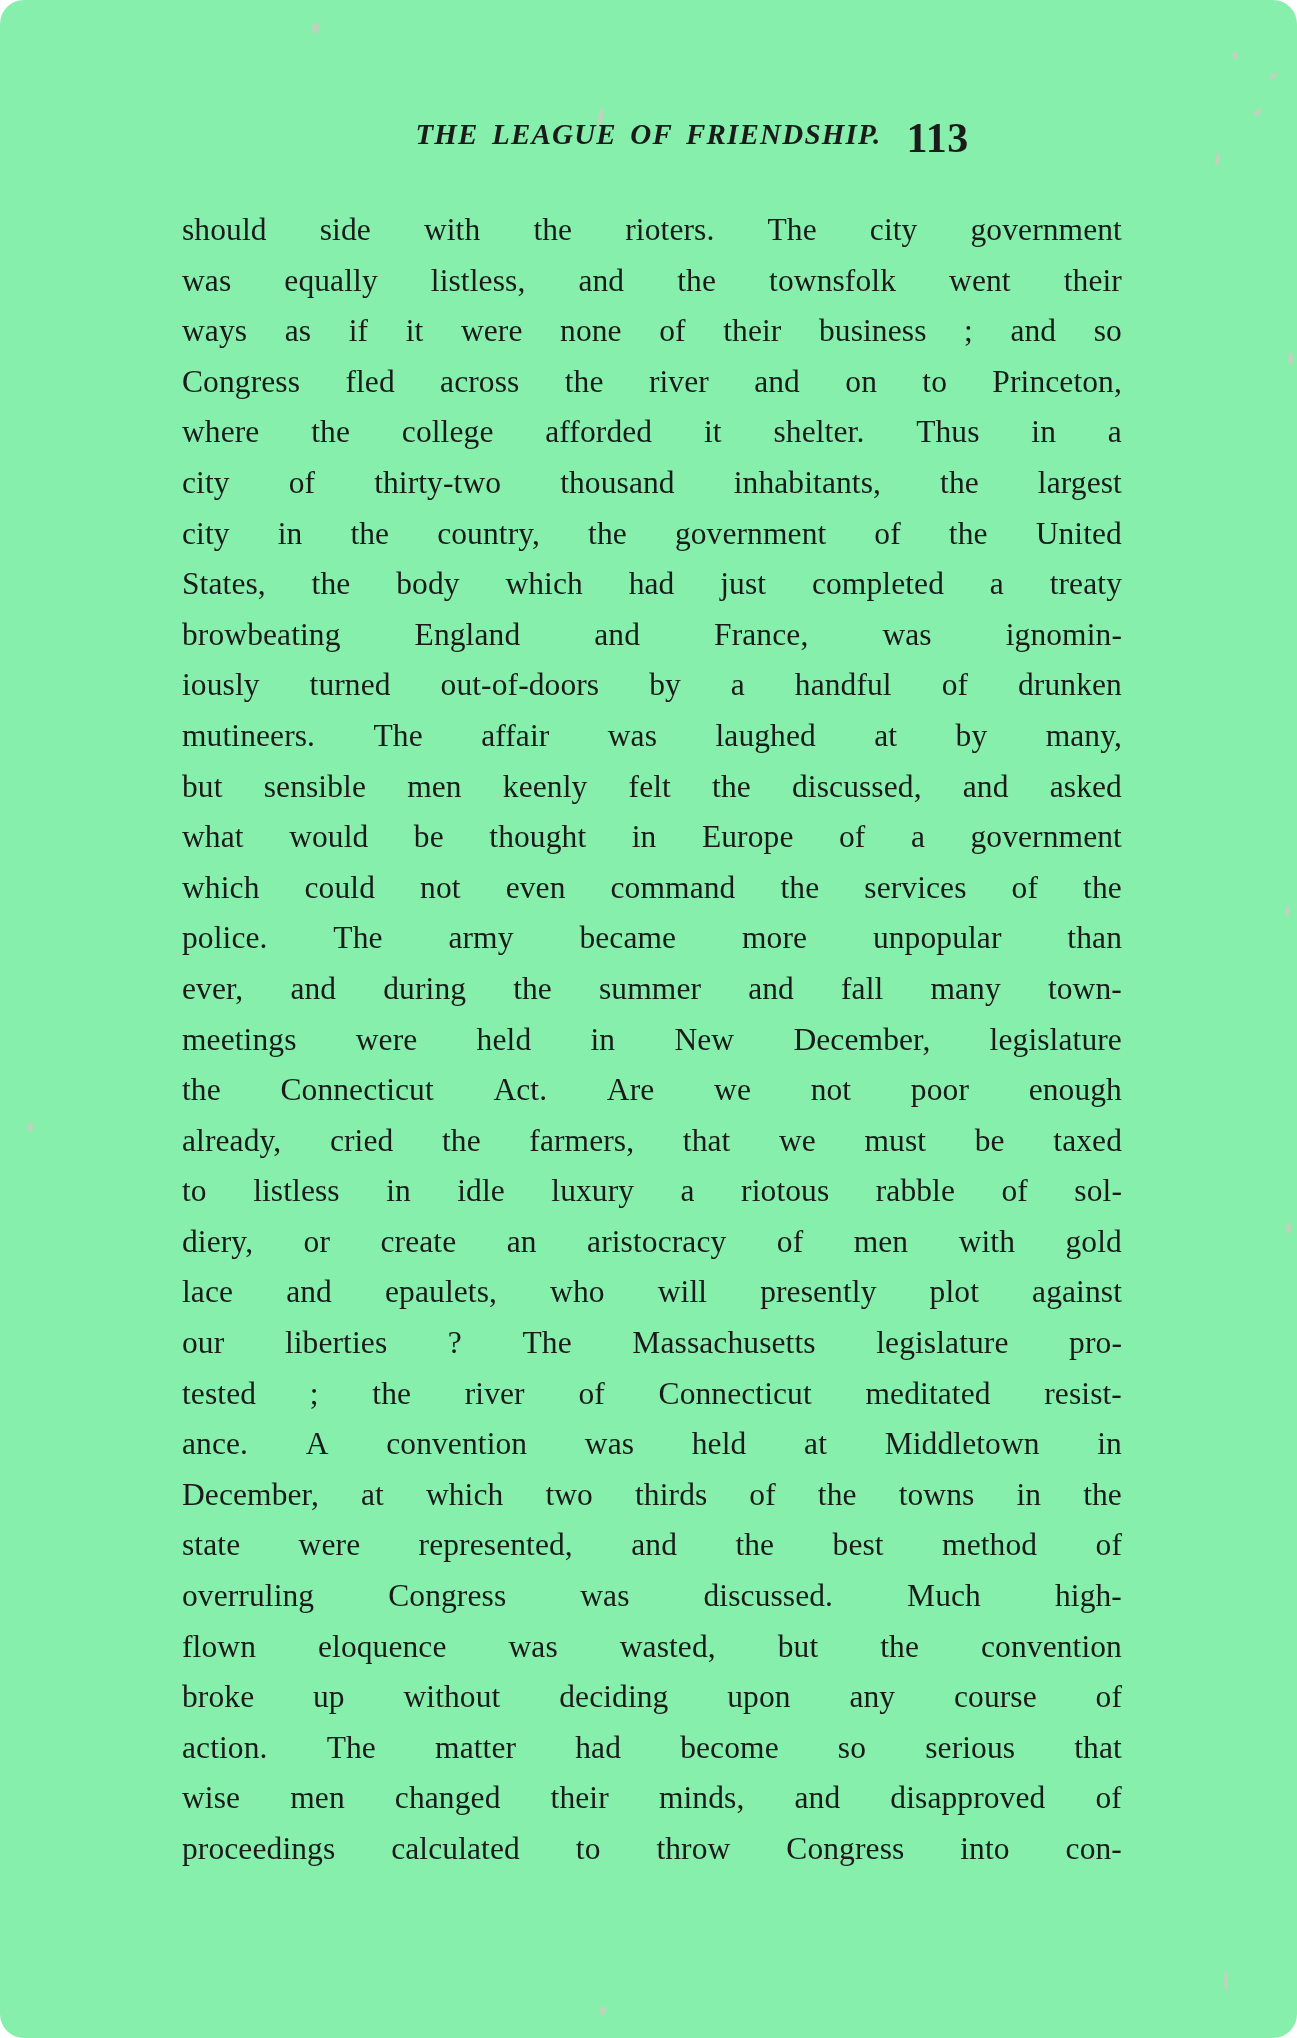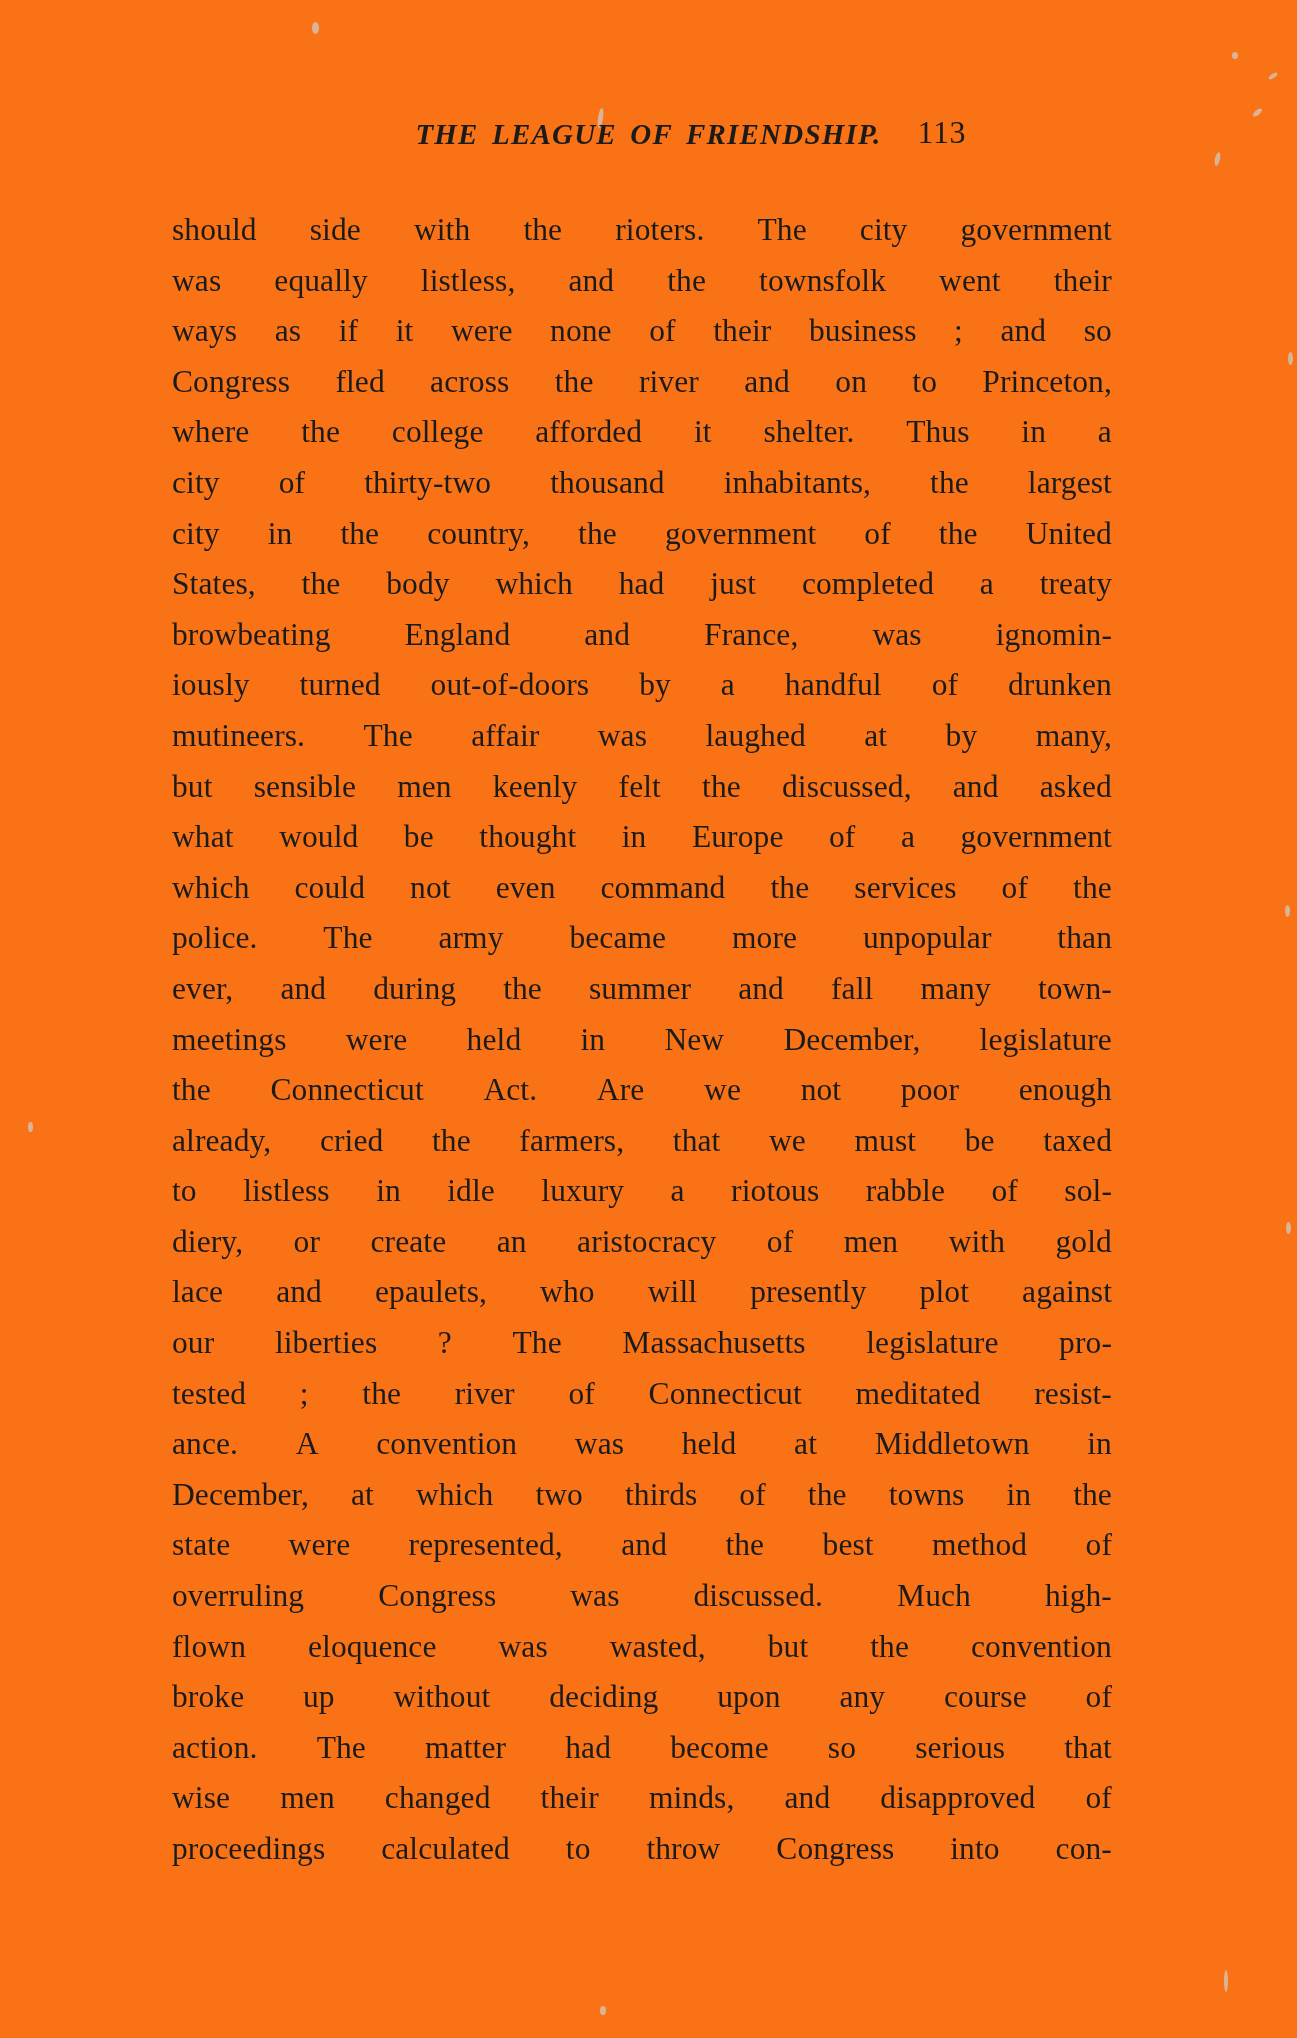"THE LEAGUE OF FRIENDSHIP." .page { background: #f97316 -> #86efac; border-radius: none -> 24px }
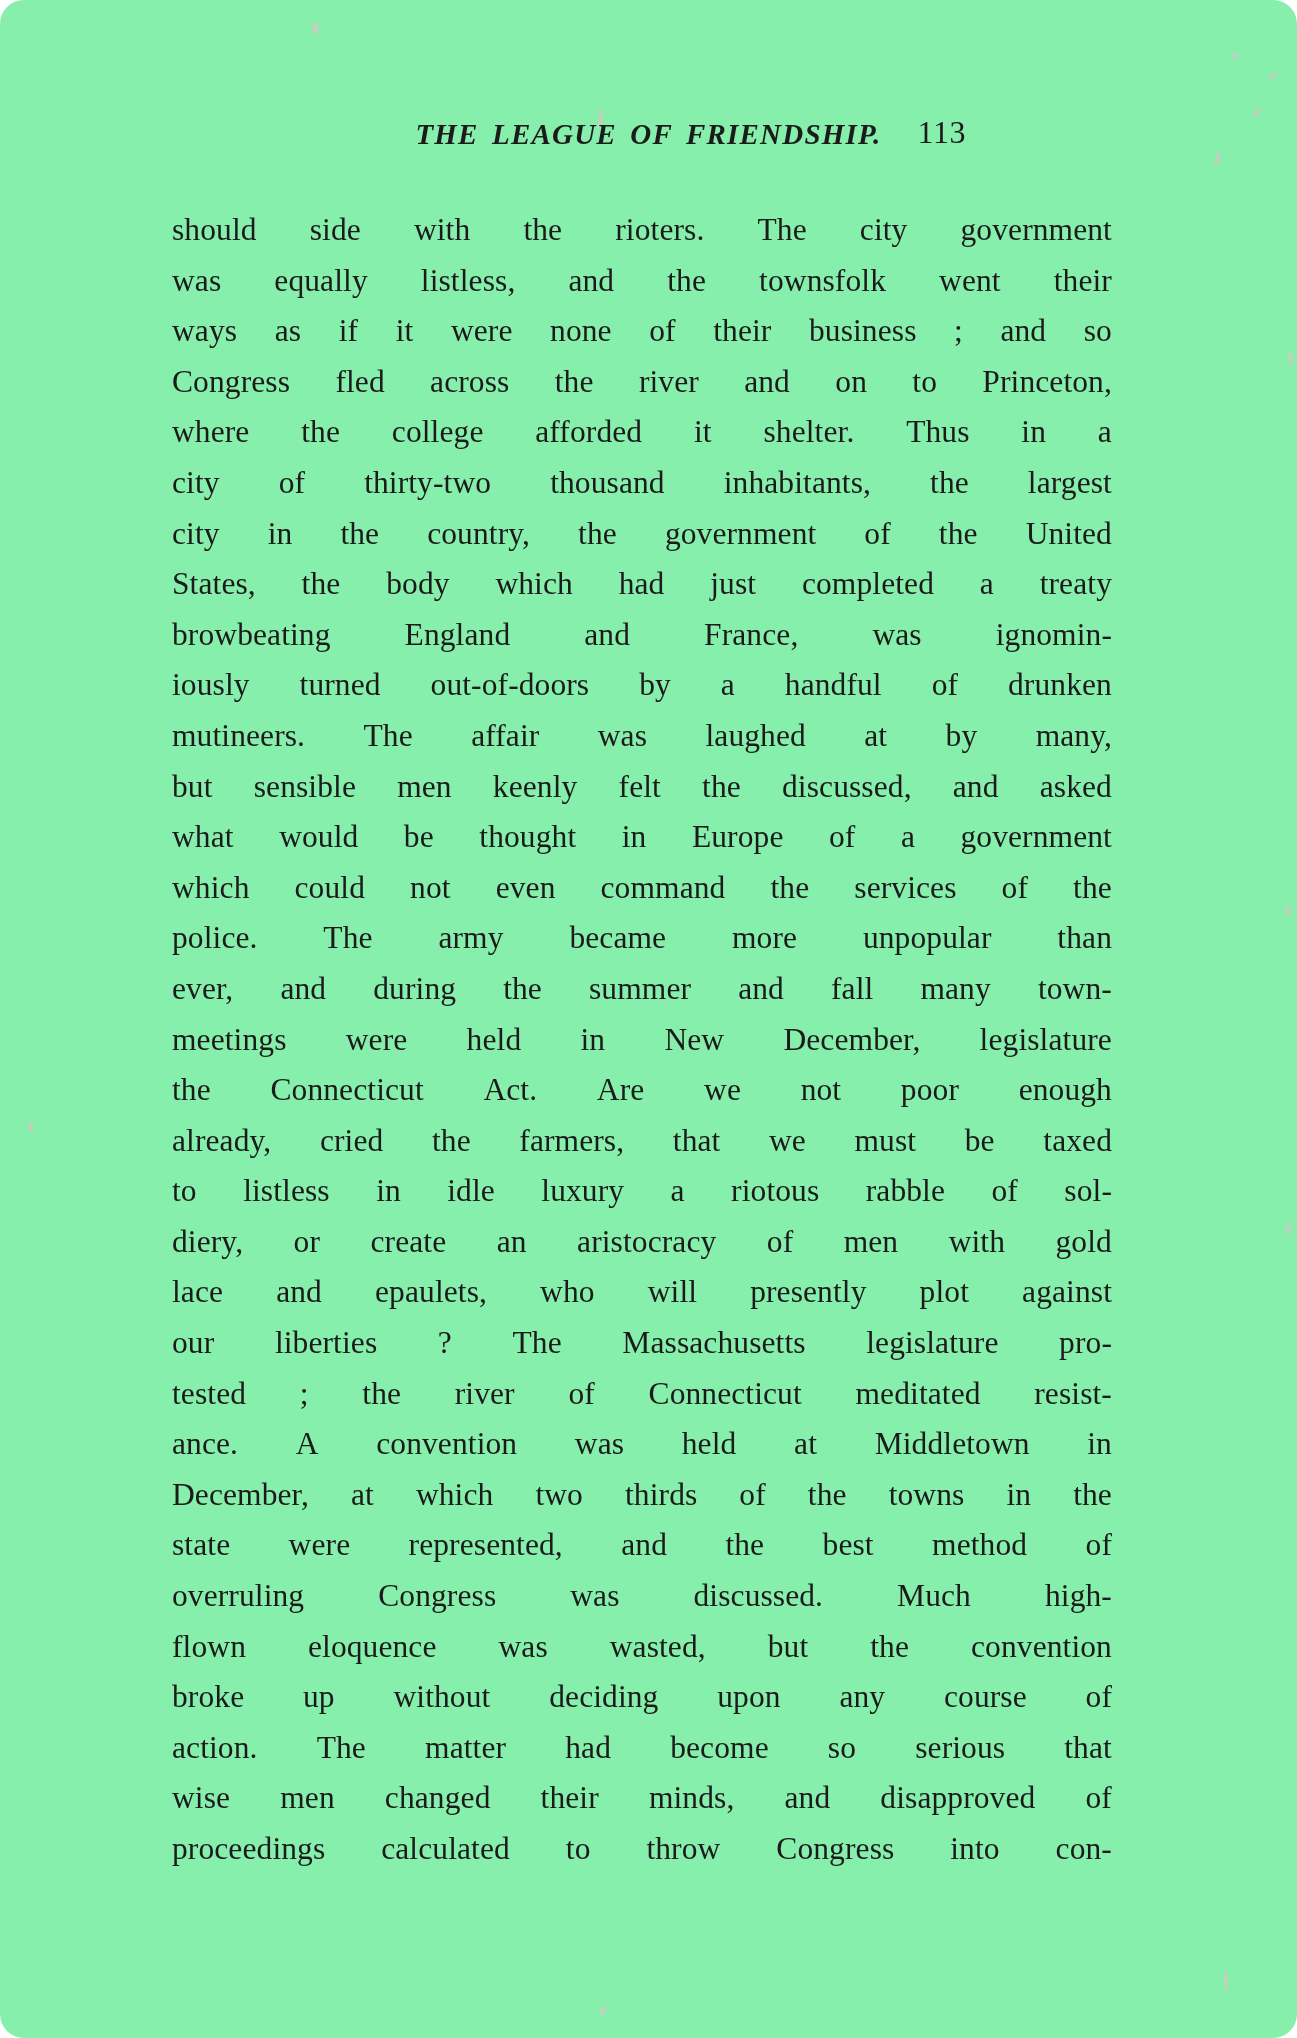"113" .page-number { font-size: 32px -> 42px; font-weight: normal -> bold; margin-left: 36px -> 25px }
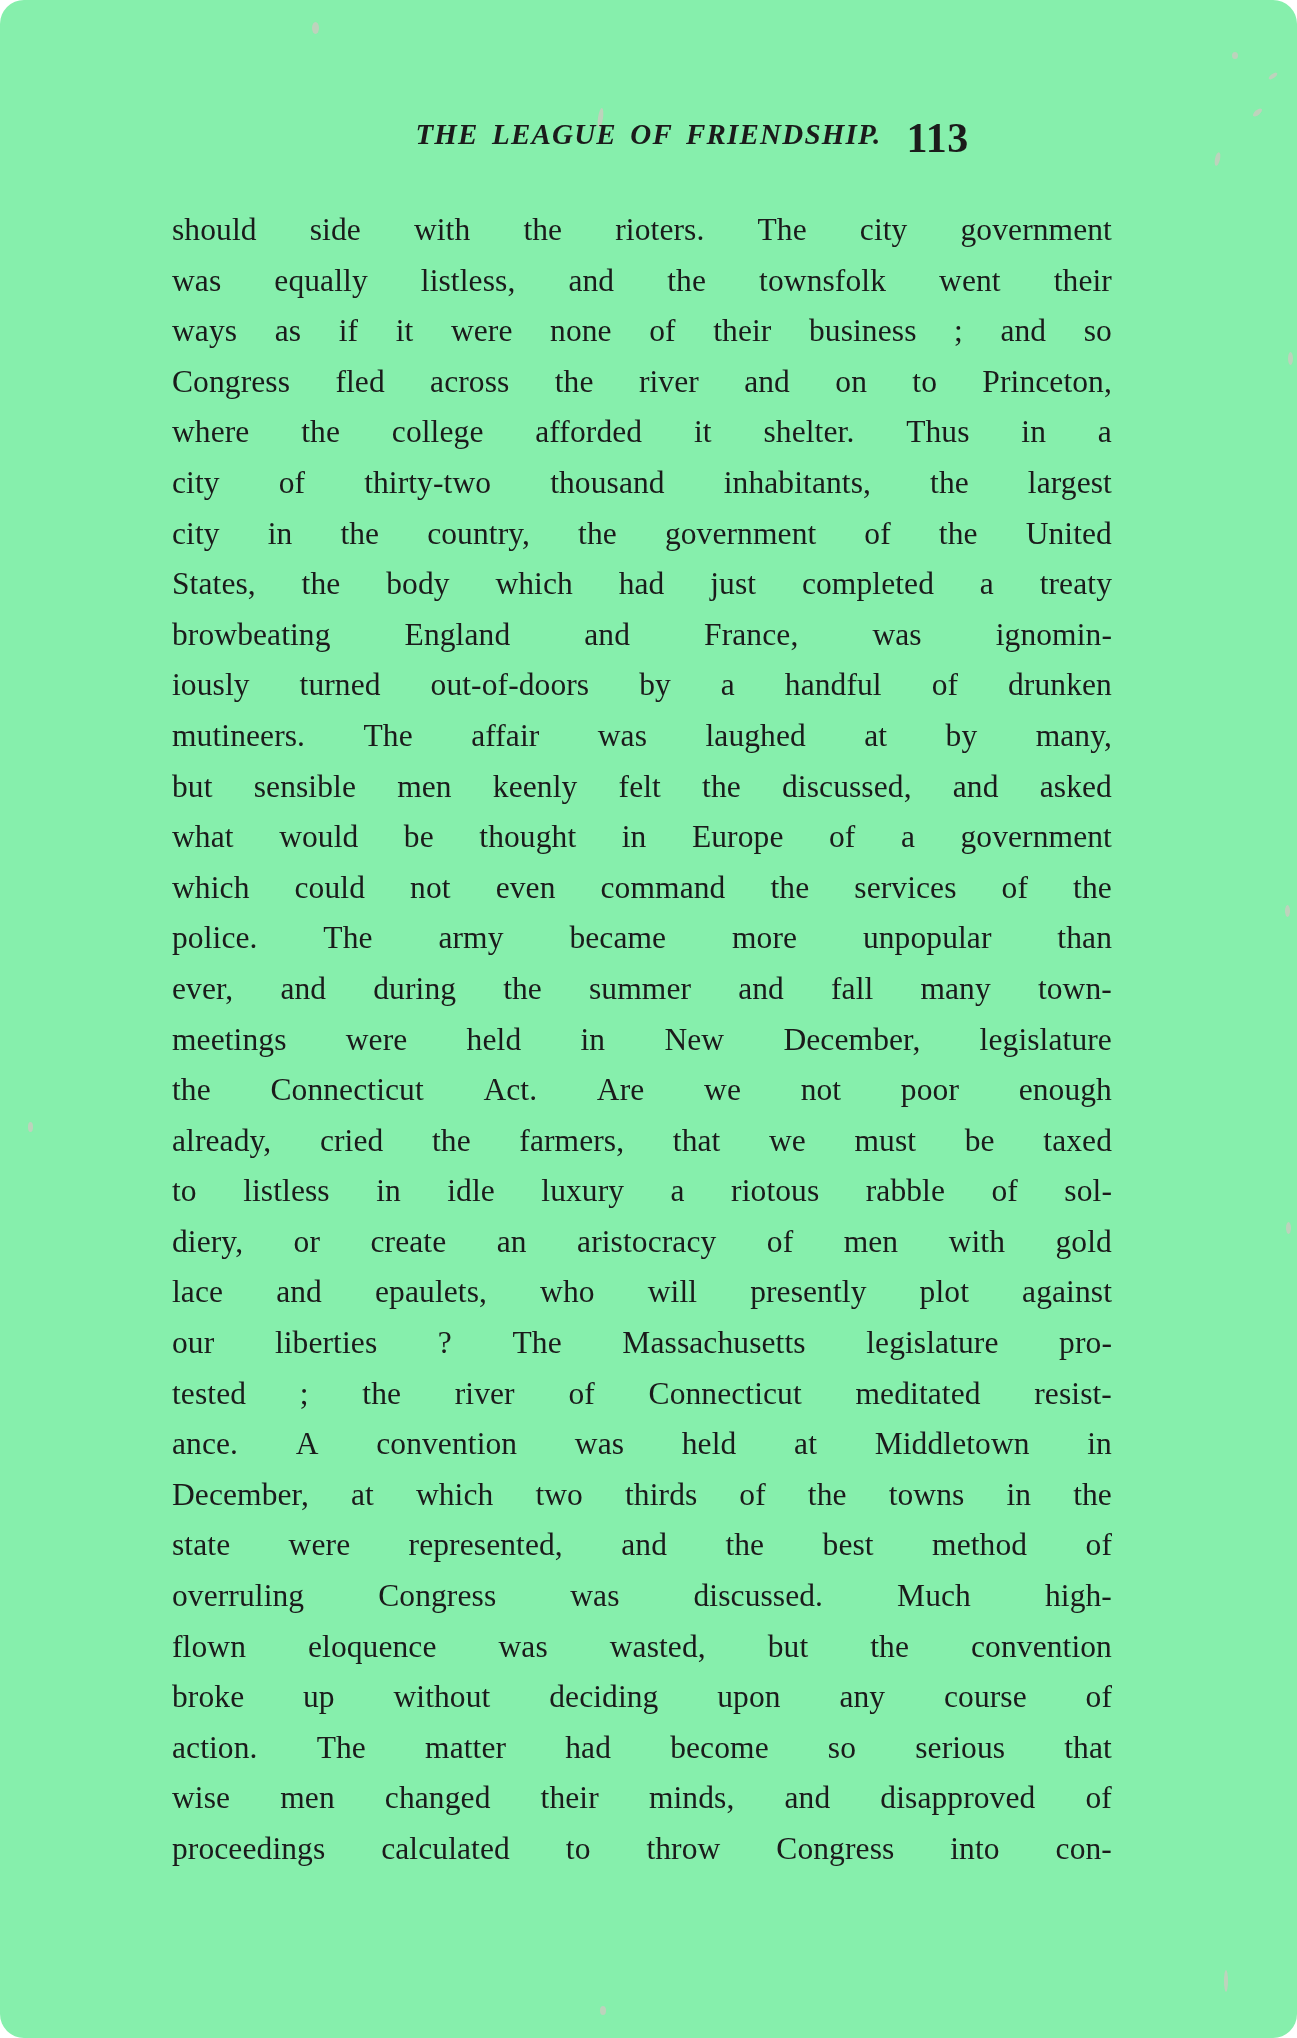"should" .body-text { left: 172px -> 182px }
